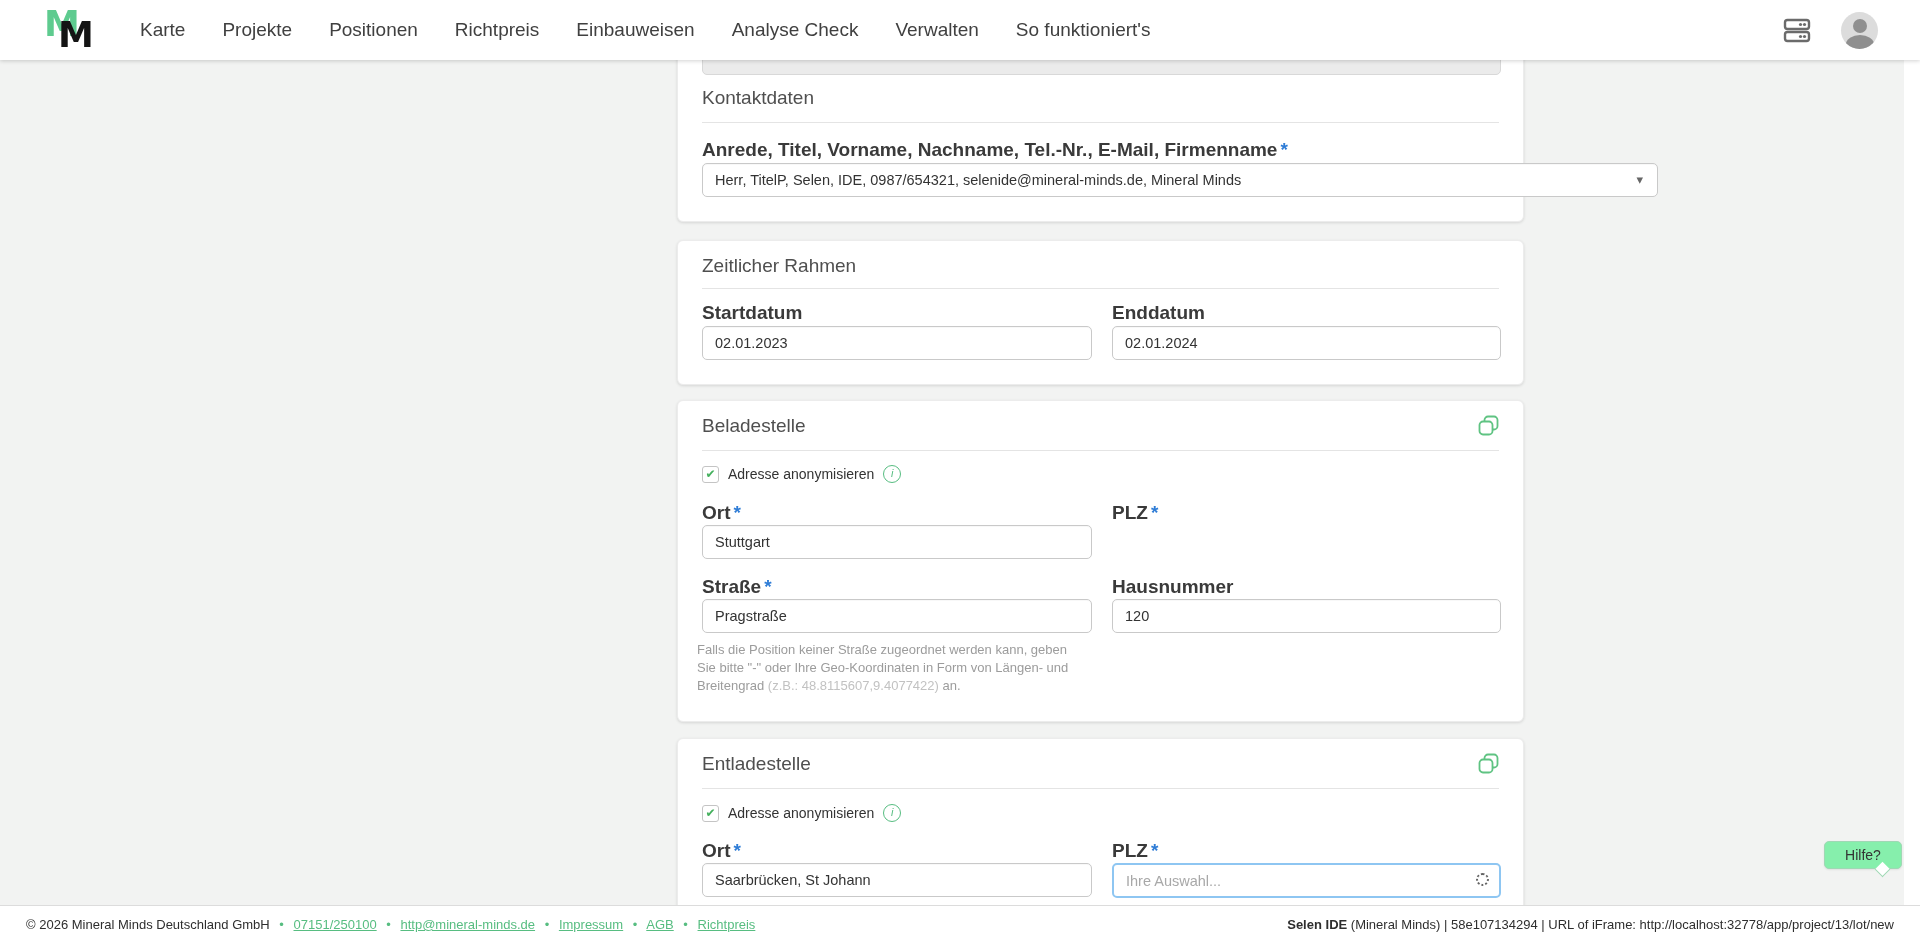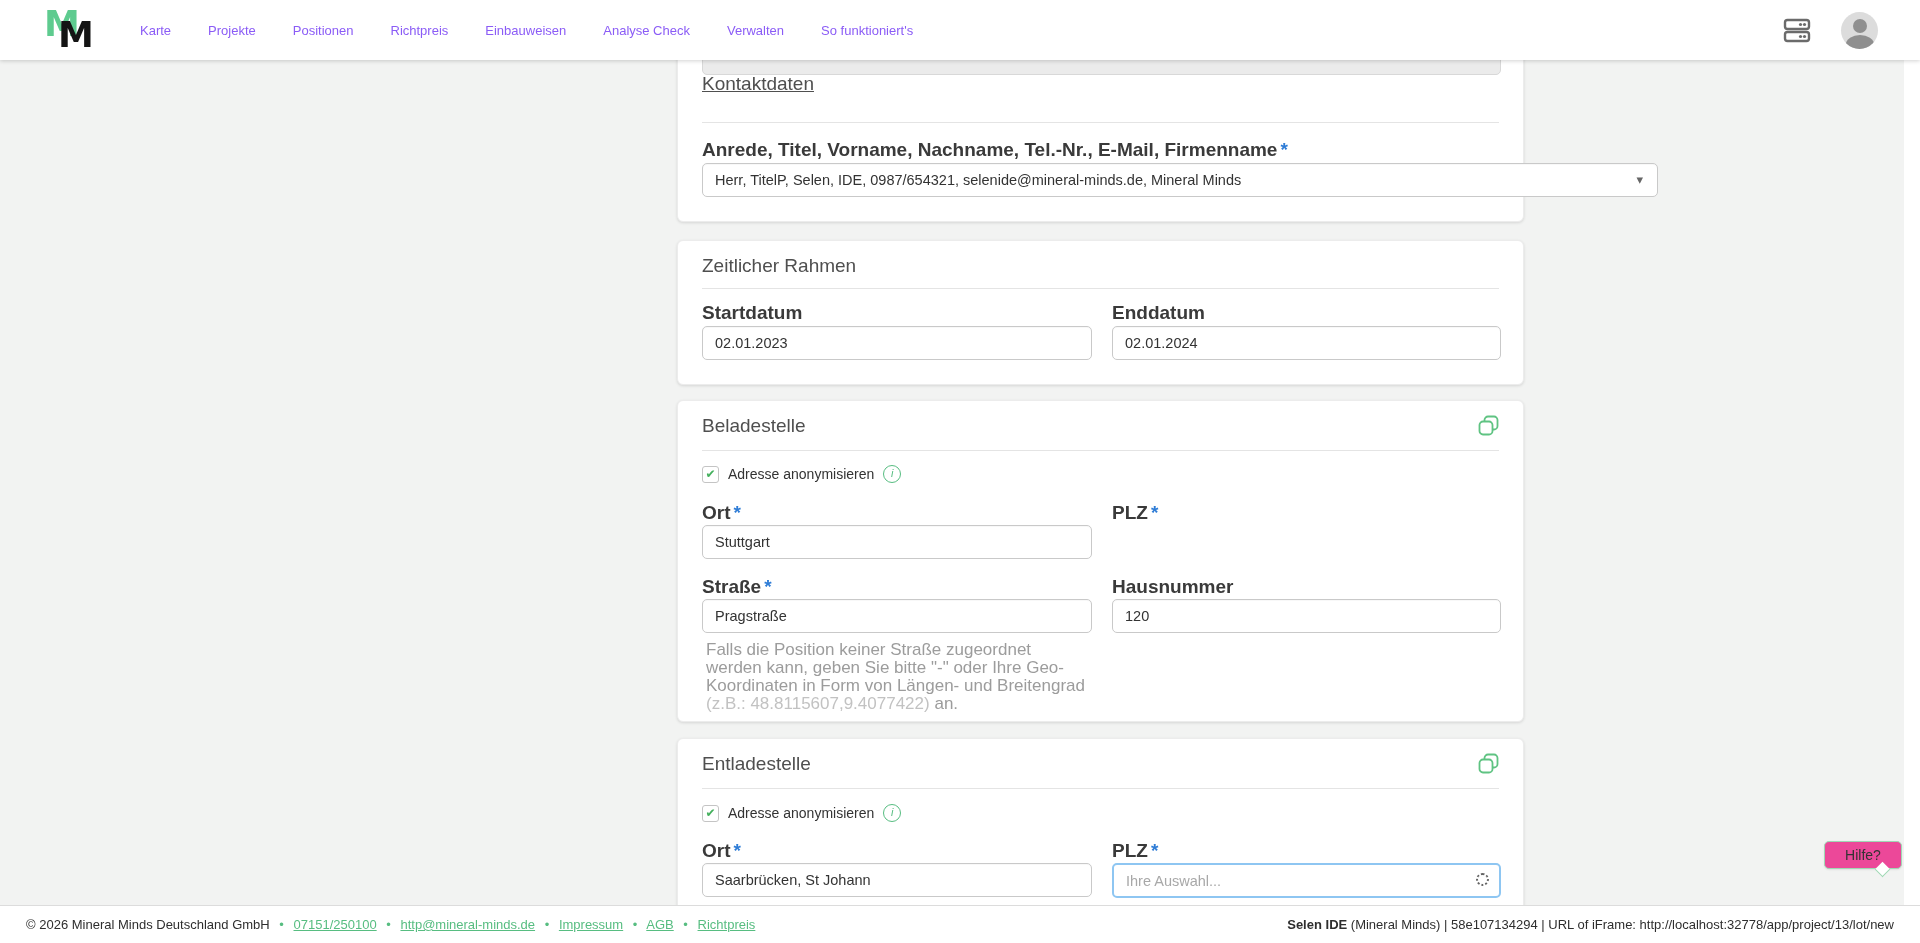"Karte" .nav a { color: #8b5cf6 -> #404040; font-size: 13px -> 19px }
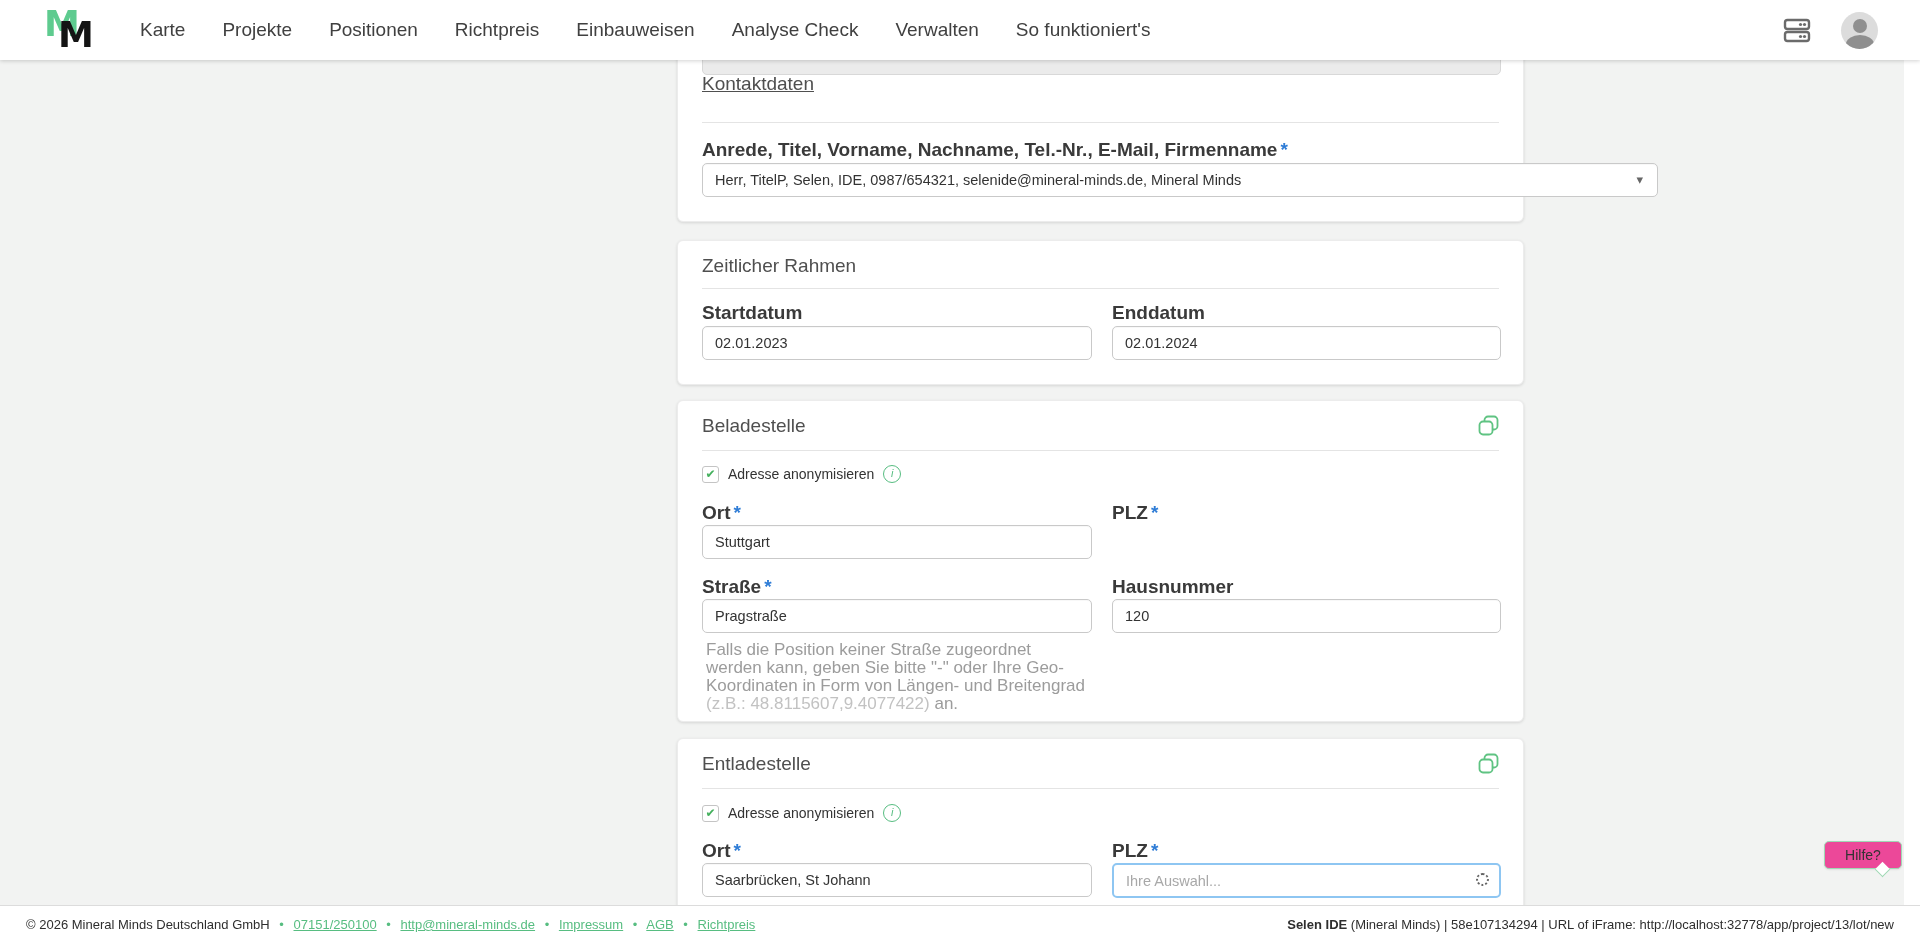"Kontaktdaten" h2 { text-decoration: underline -> none; top: 108px -> 122px }
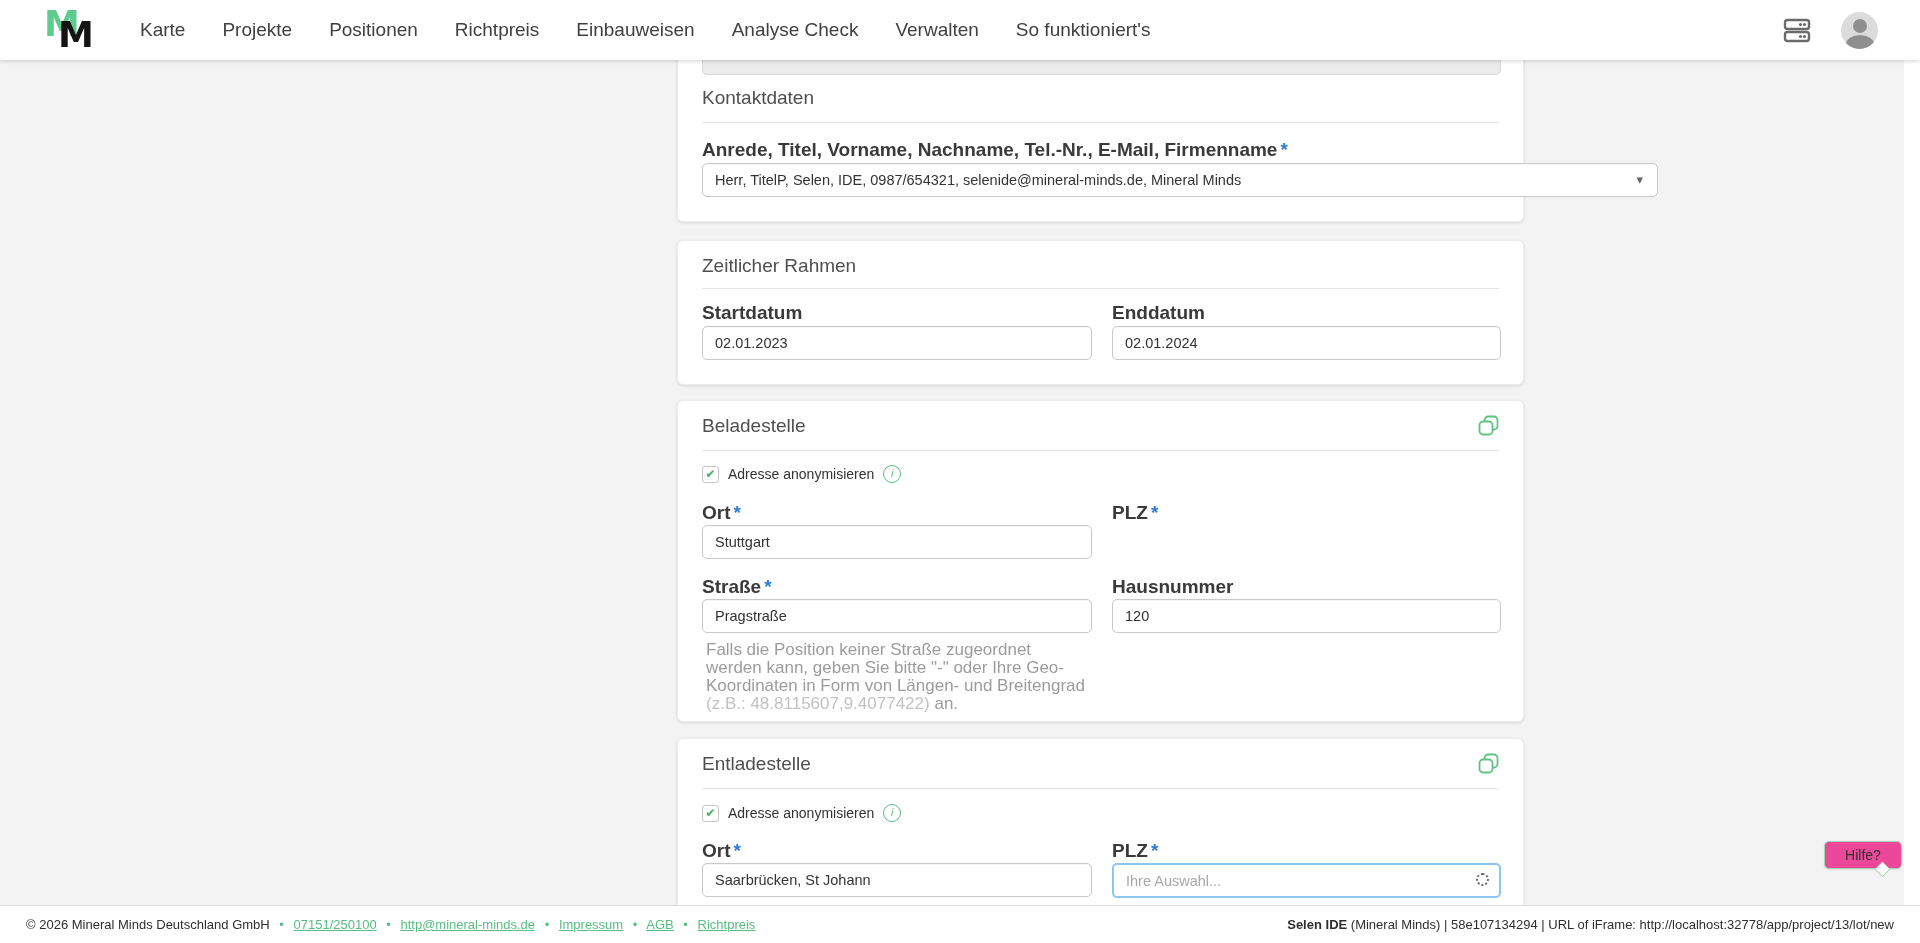"Falls die Position keiner Straße" .hint { font-size: 17px -> 13px; left: 28px -> 19px }
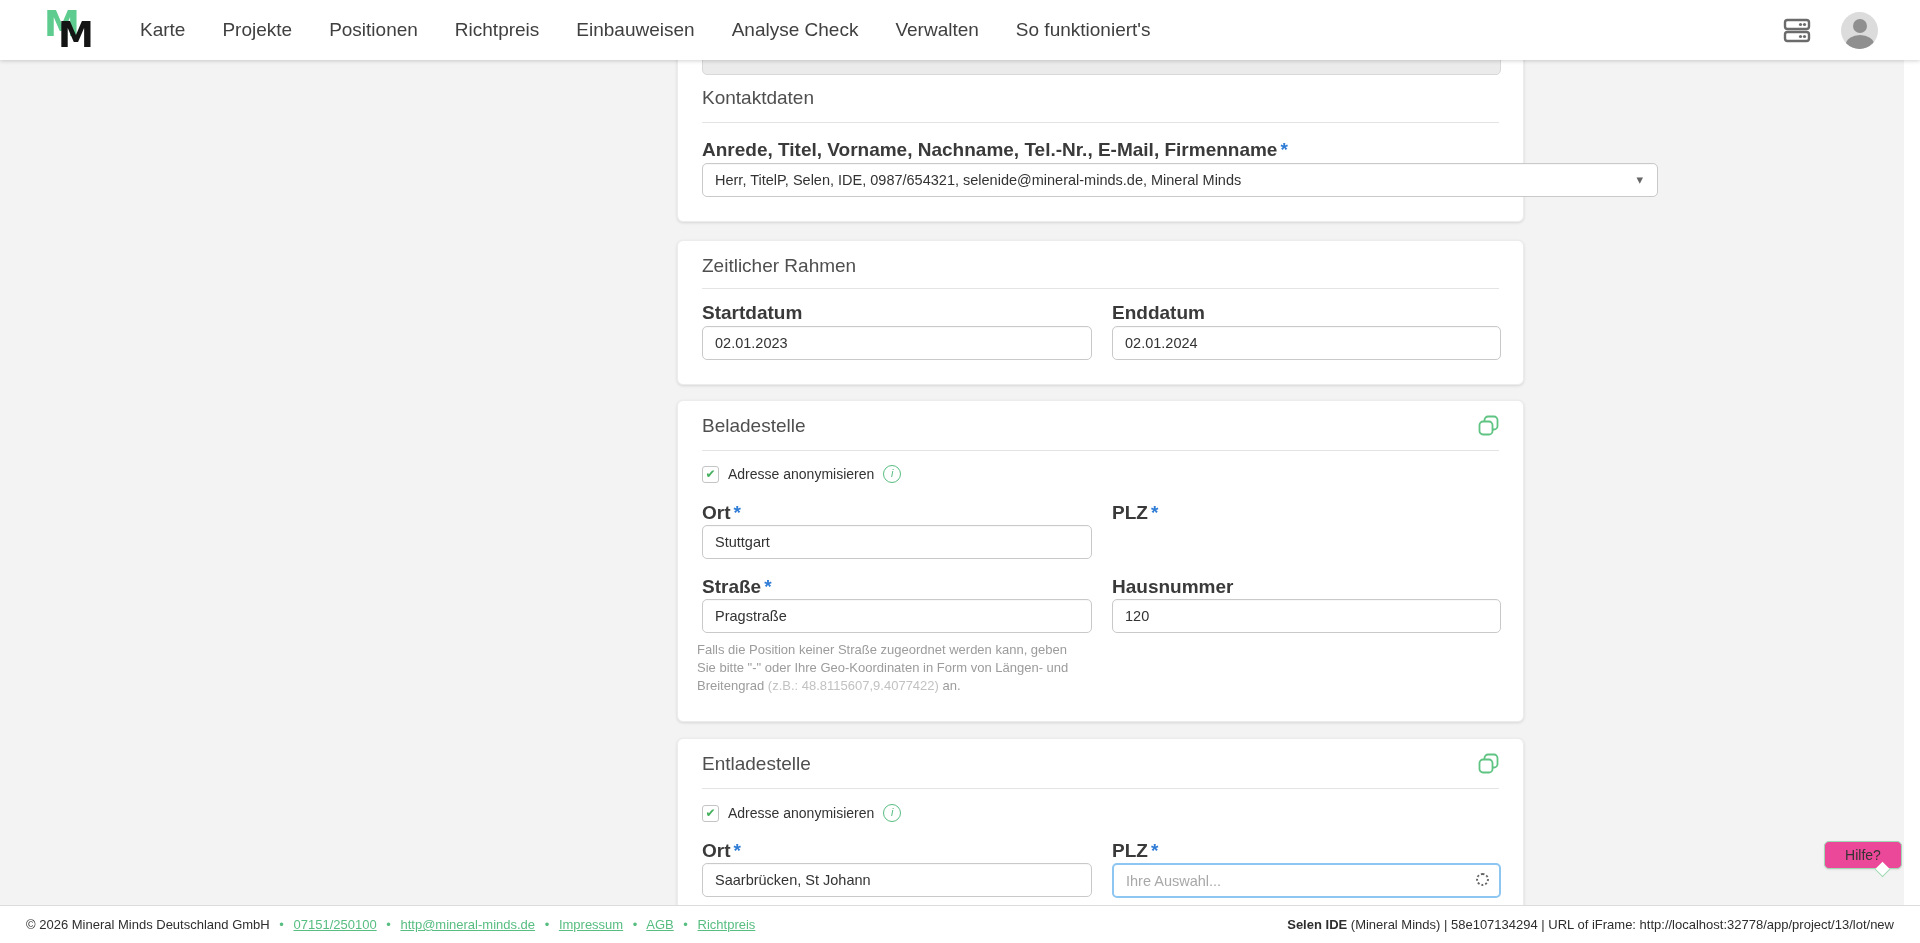"Hilfe?" .help { background: #ec4899 -> #86efac }
